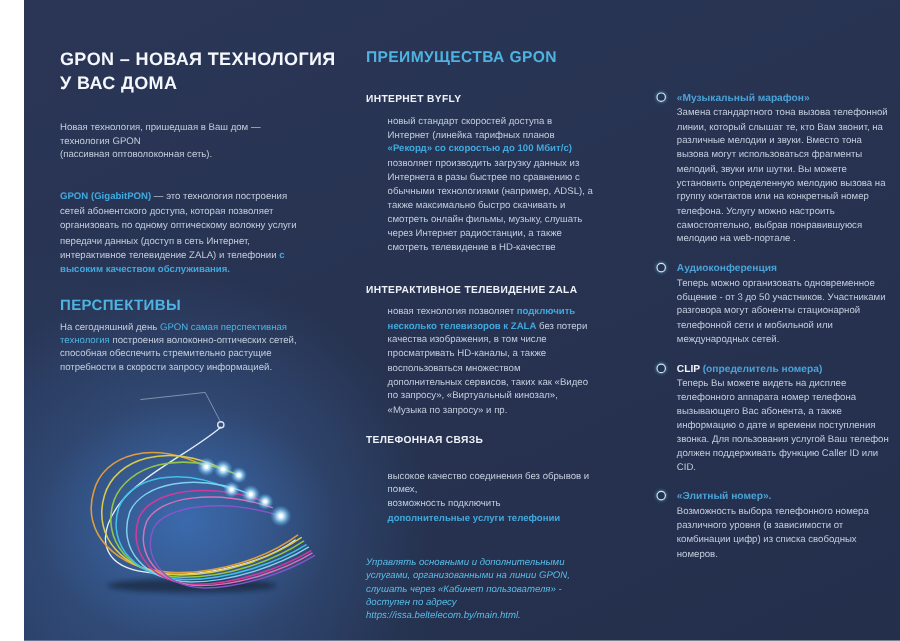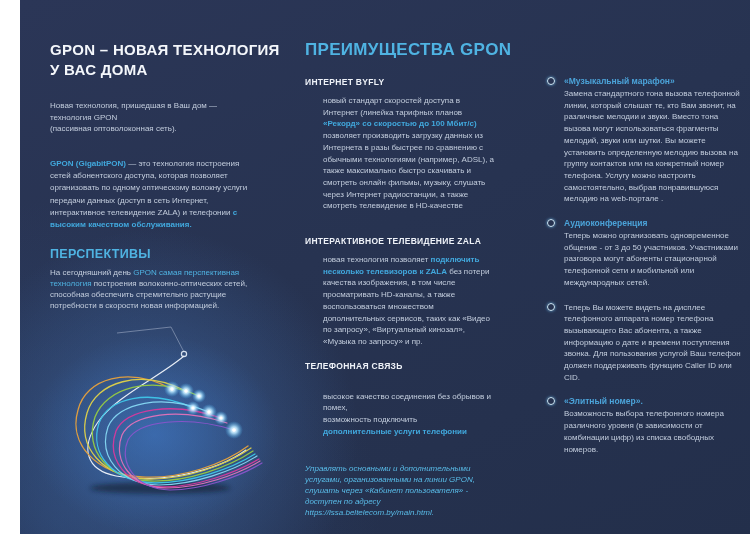"ПРЕИМУЩЕСТВА GPON" div.abs { font-size: 17px -> 13px }
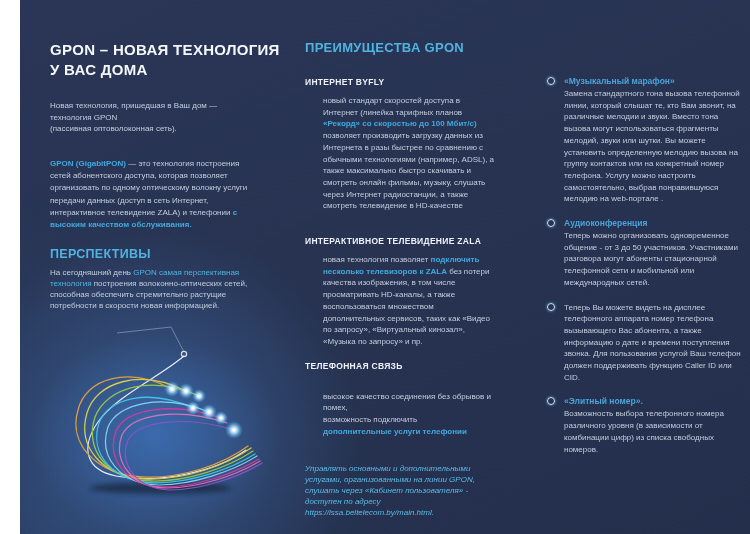"построения волоконно-оптических сетей," span { text: новая -> запросу }
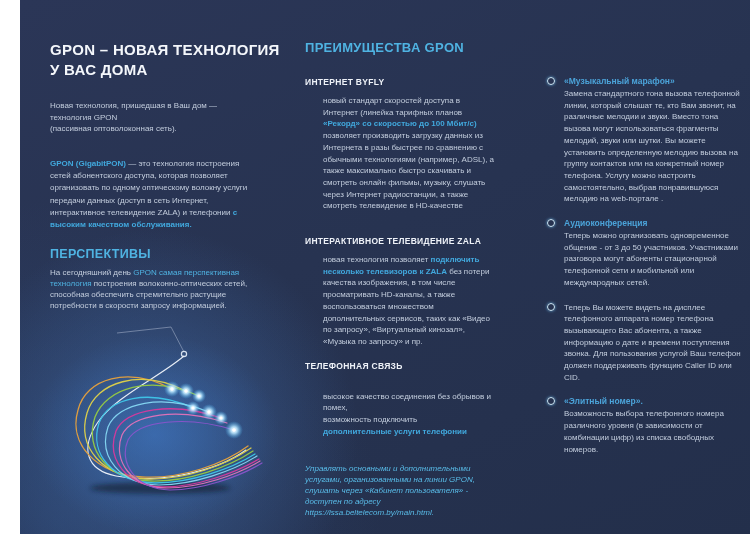"CLIP (определитель номера)" div.svc-title { html: none -> <div> <span>CLIP</span><span> (определитель номера)</span> </div> }
